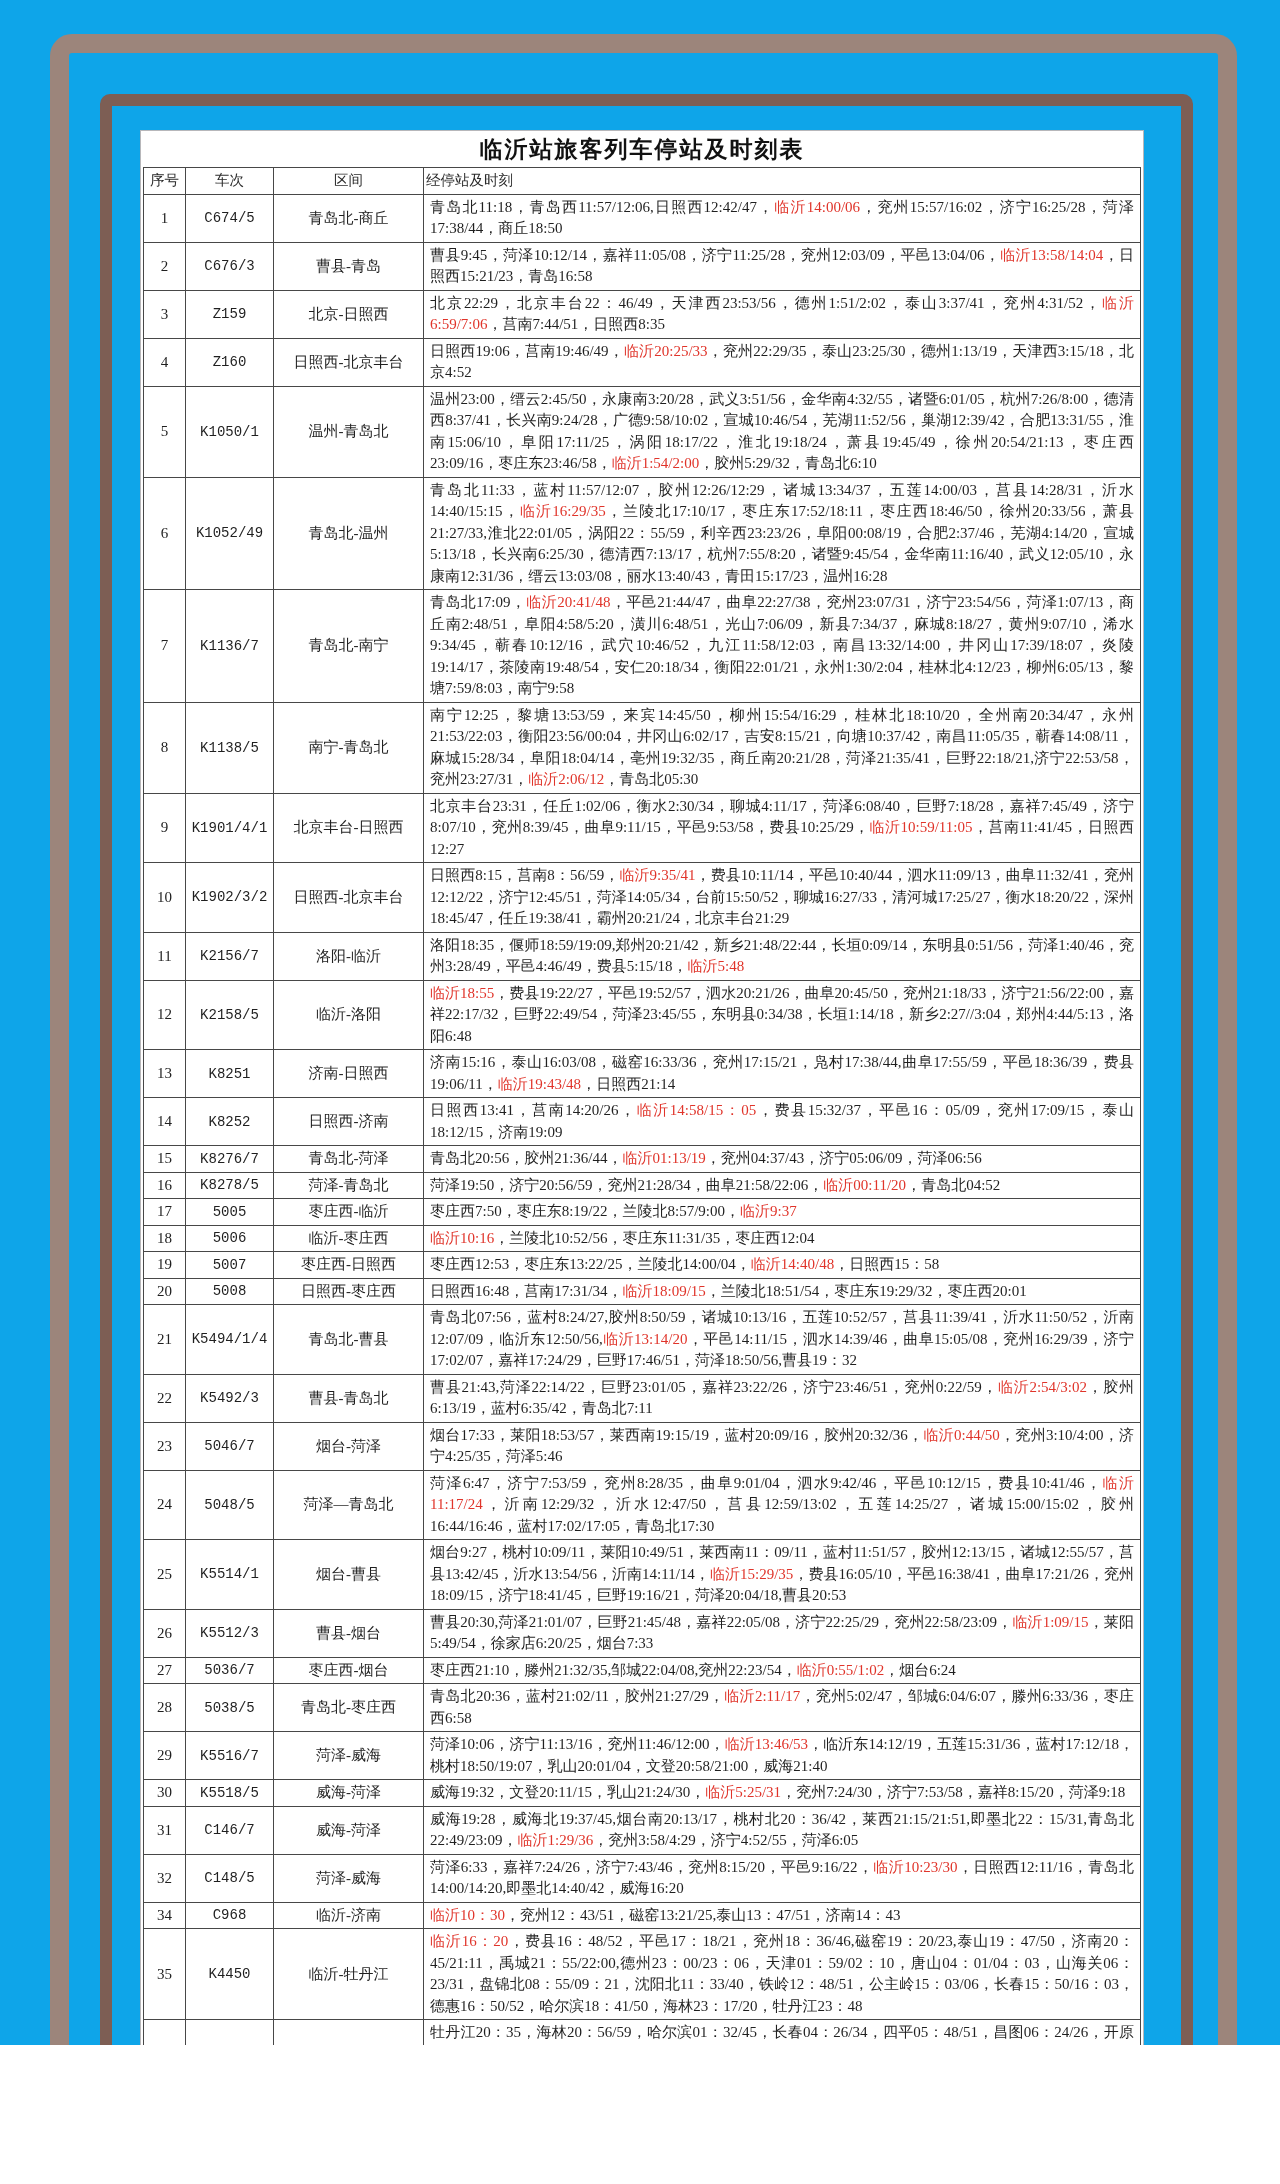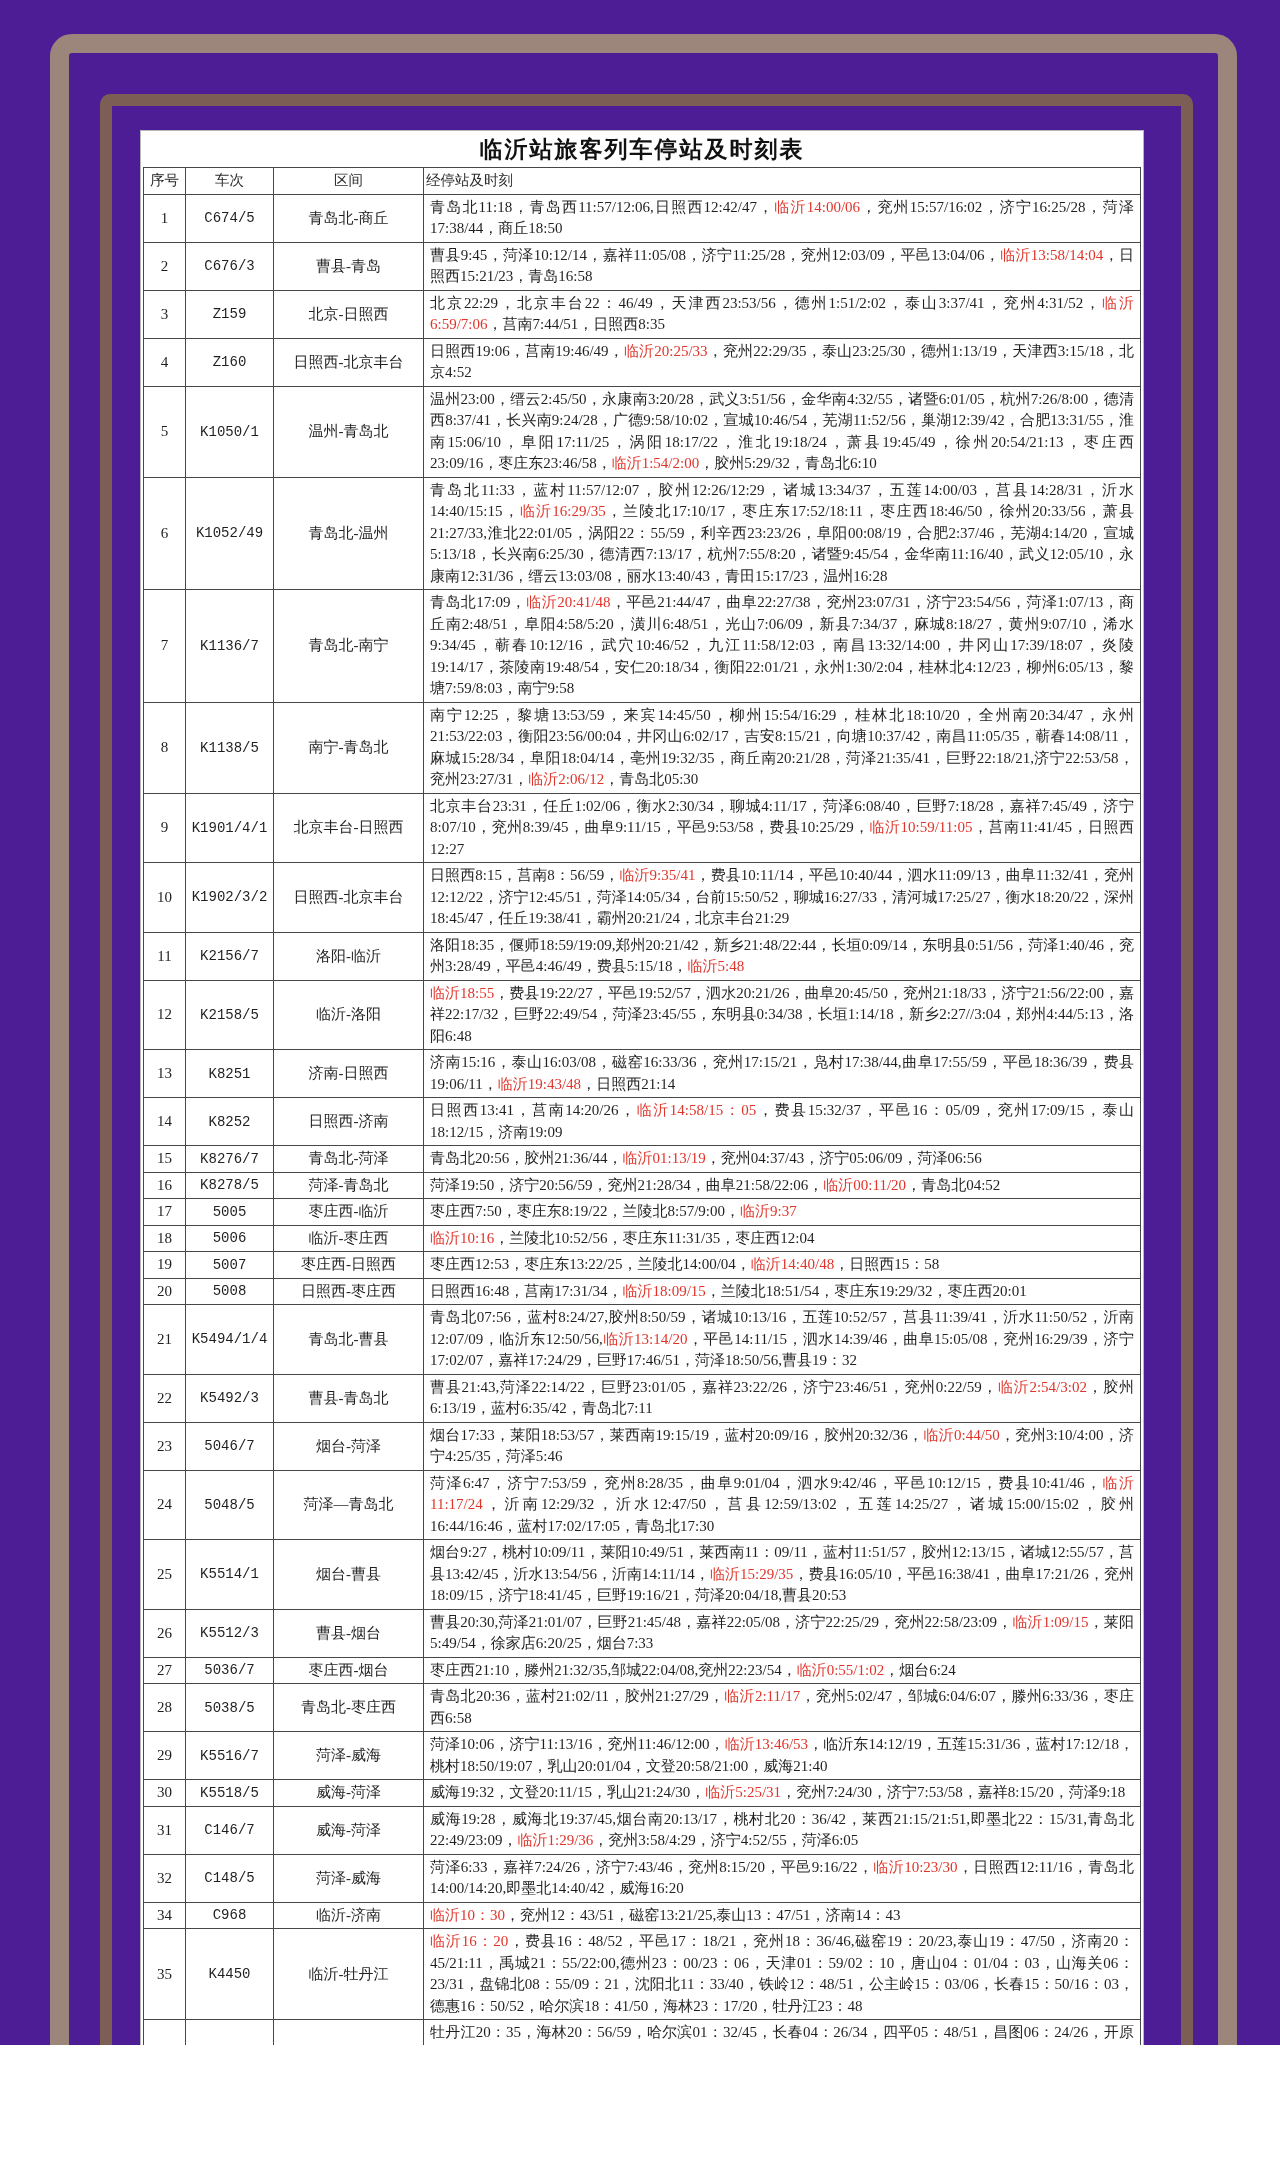"临沂站旅客列车停站及时刻表" .canvas { background: #4c1d95 -> #0ea5e9 }
